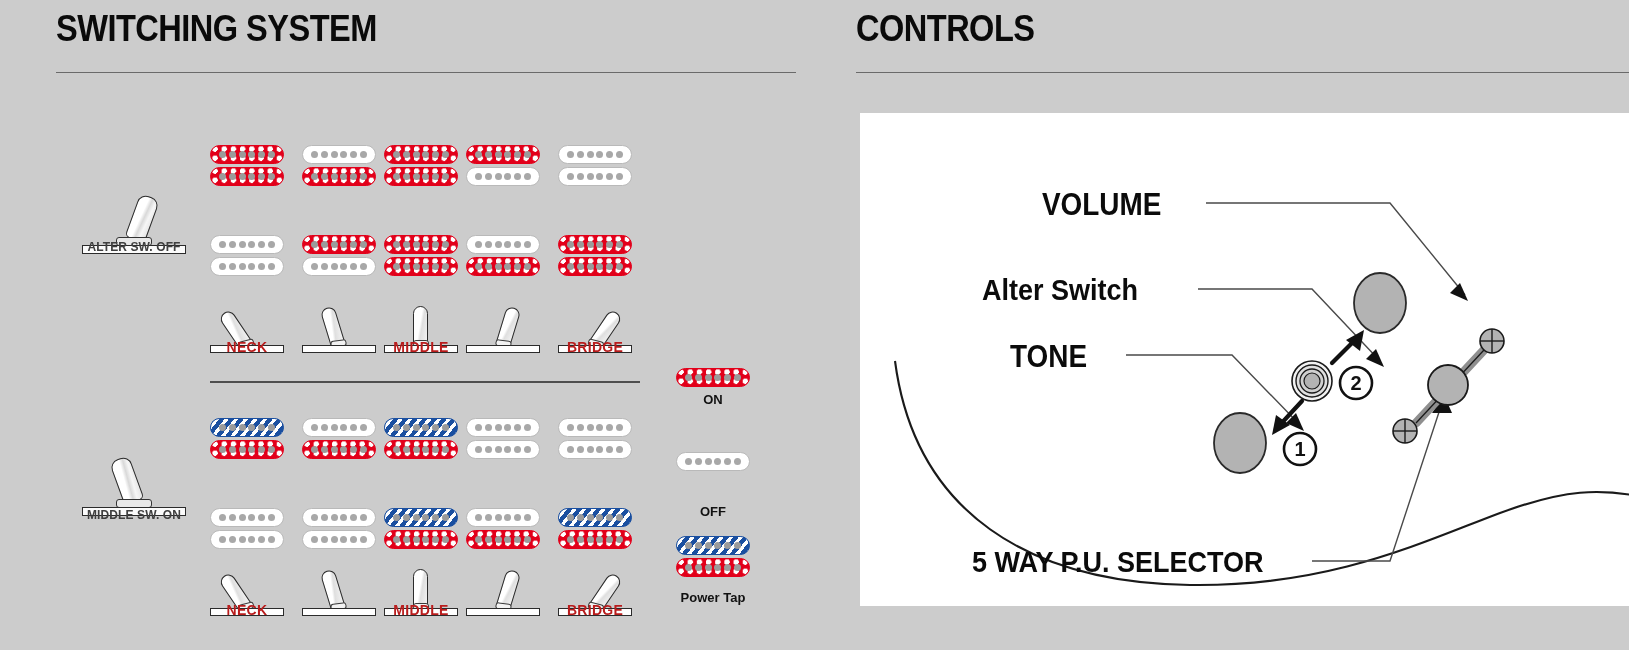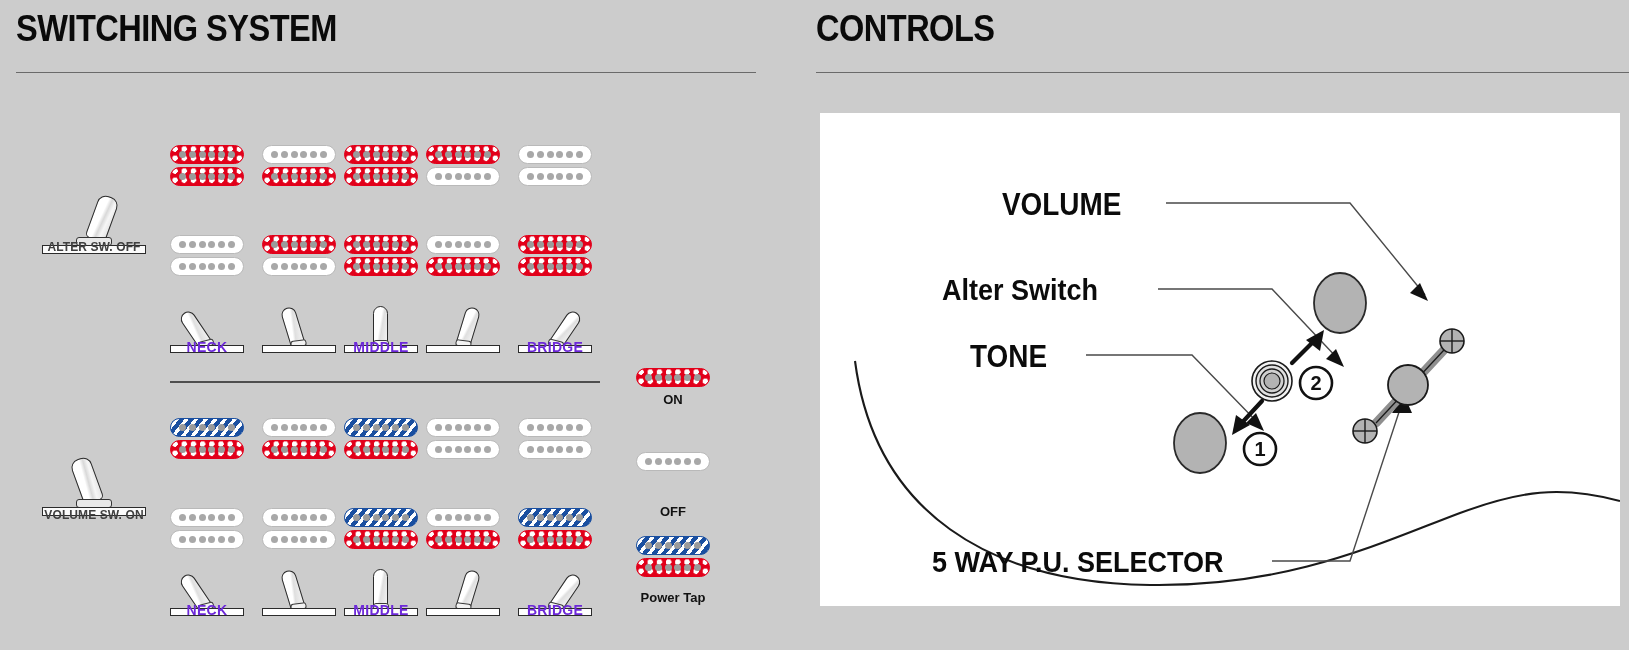"SWITCHING SYSTEM" .panel { margin-left: none -> 40px }
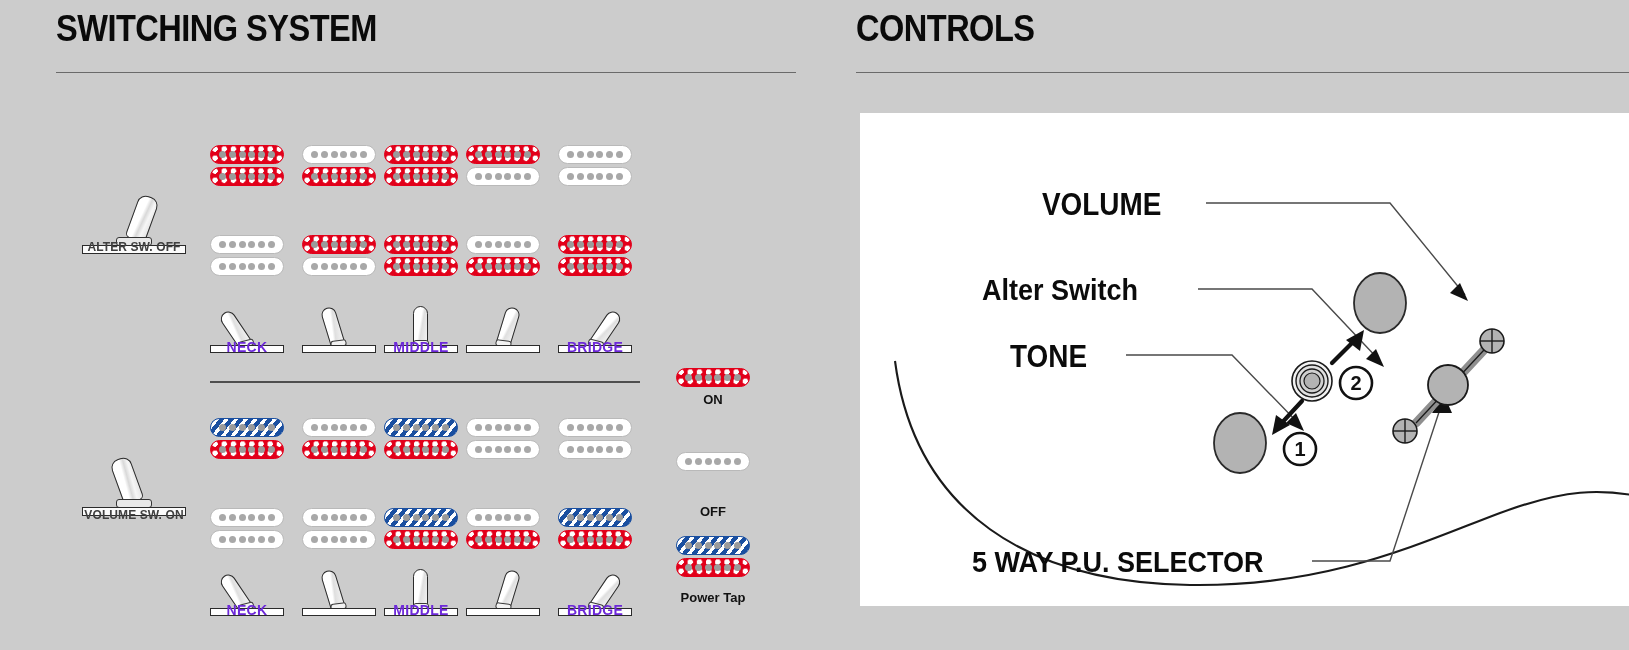"NECK" .pos-label { color: #6d28d9 -> #b91c1c }
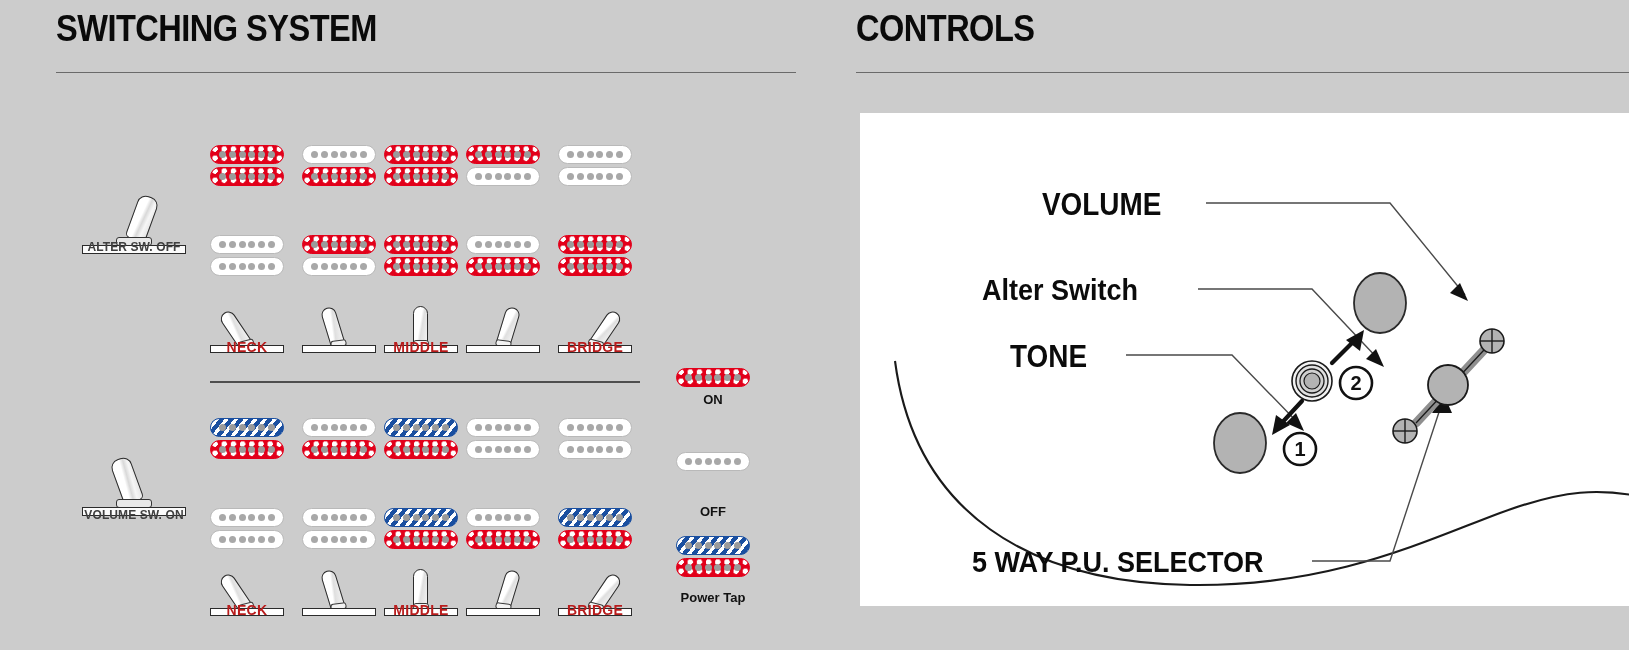"VOLUME SW. ON" div.glyph-label { text: VOLUME -> MIDDLE }
